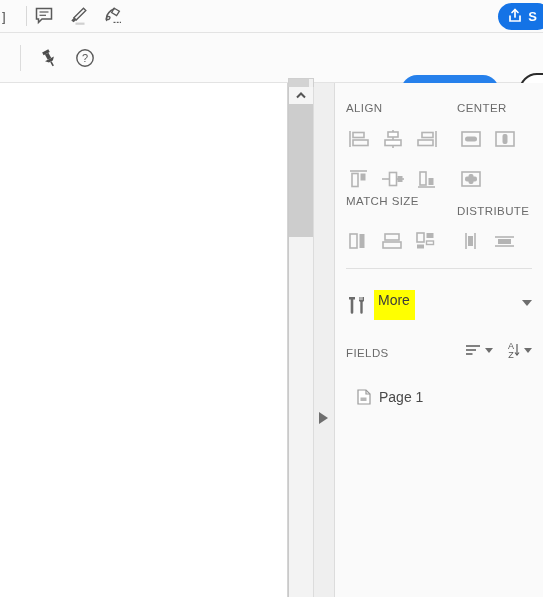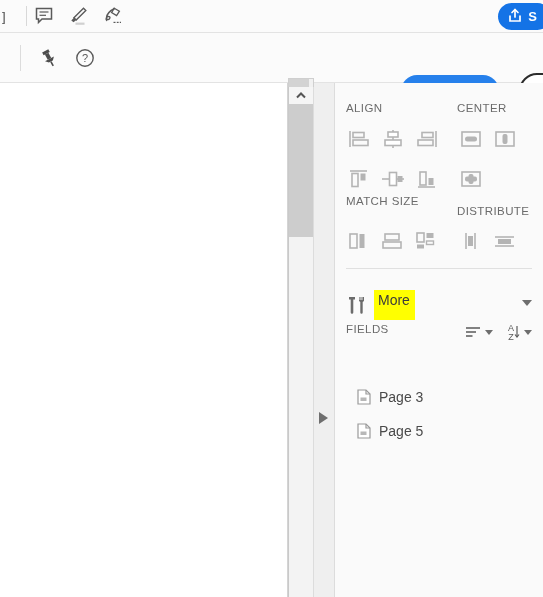"FIELDS" .fields-row { align-items: flex-start -> center; top: 240px -> 258px }
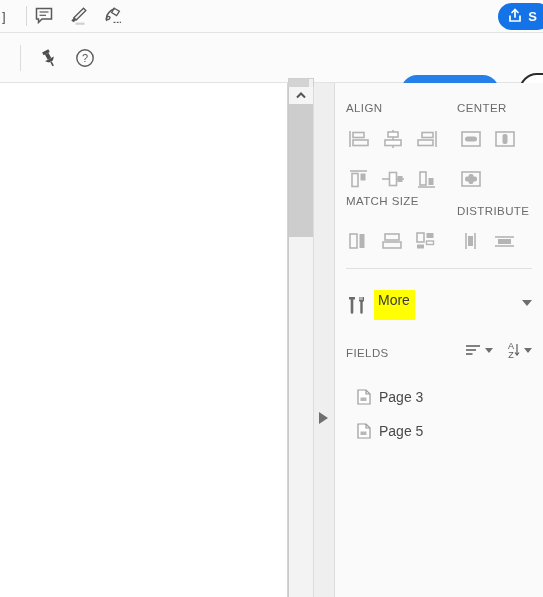"Page 3" span.fi-label { text: 3 -> 1 }
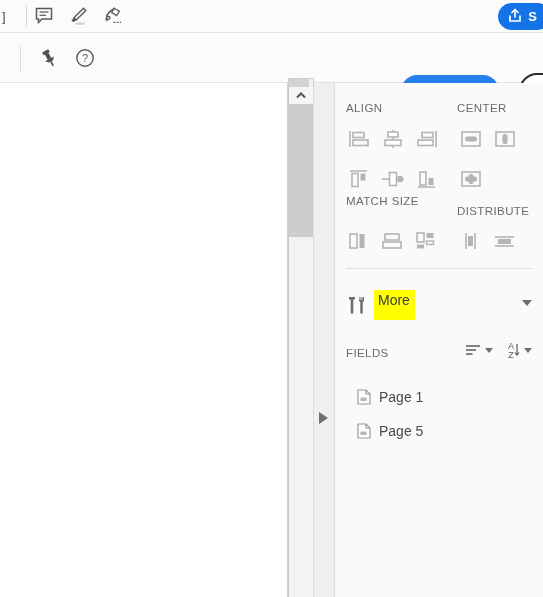"Page 5" div.field-item { html: <div> <span> <svg> <path></path> <path></path> <rect></rect> </svg> </span> <span>Page 5</span> </div> -> none }
